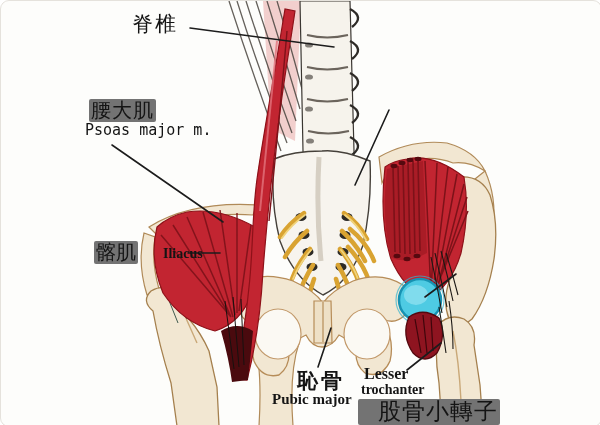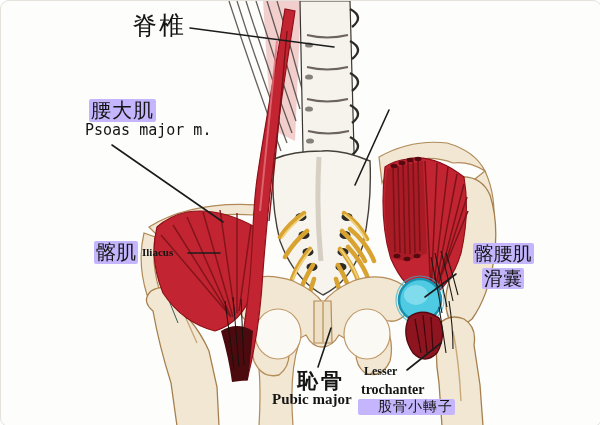"脊椎" div.lbl { font-size: 25px -> 21px }
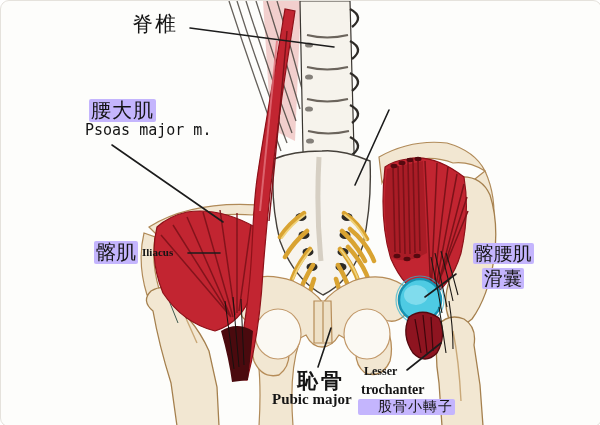"腰大肌" .hl { background: #c4b5fd -> #737373 }
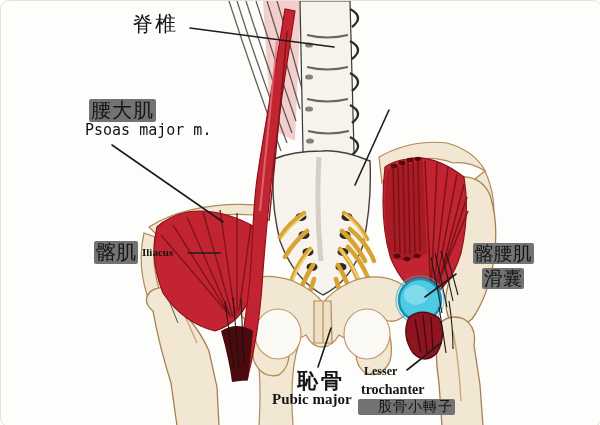"Iliacus" div.lbl { font-size: 11px -> 14px; left: 141px -> 162px }
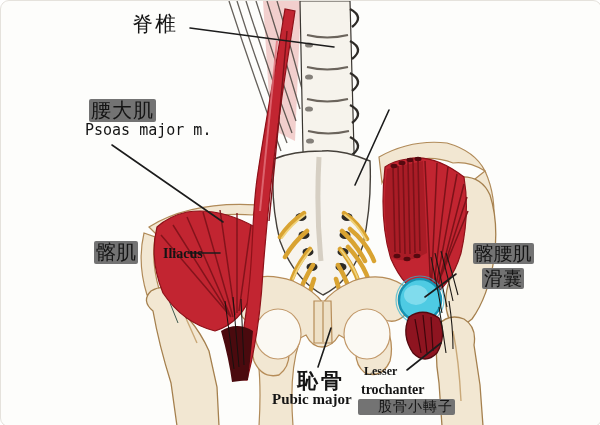"髂腰肌" div.lbl { html: <div> <div><span>髂腰肌</span></div> <div><span>滑囊</span></div> </div> -> none }
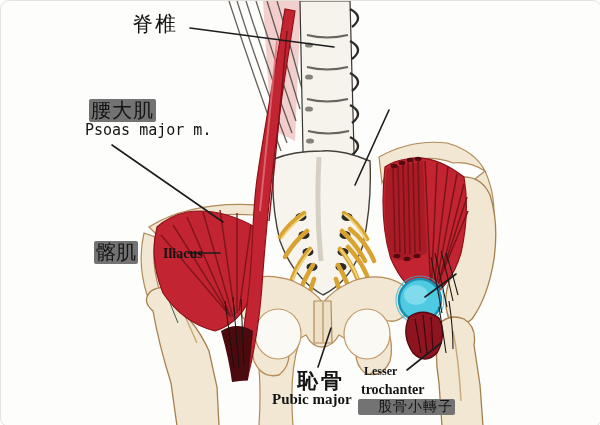"Lesser" div.lbl { font-size: 12px -> 16px }
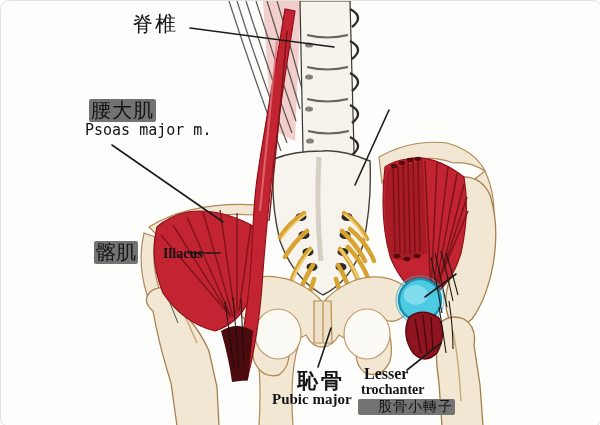"股骨小轉子" div.lbl { font-size: 14px -> 23px }
